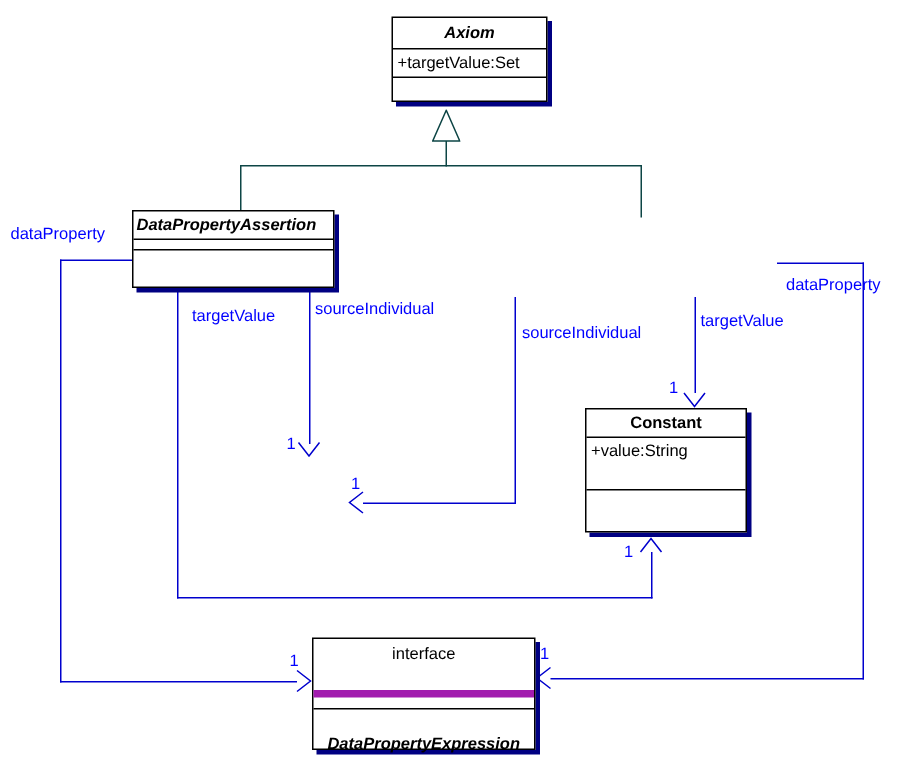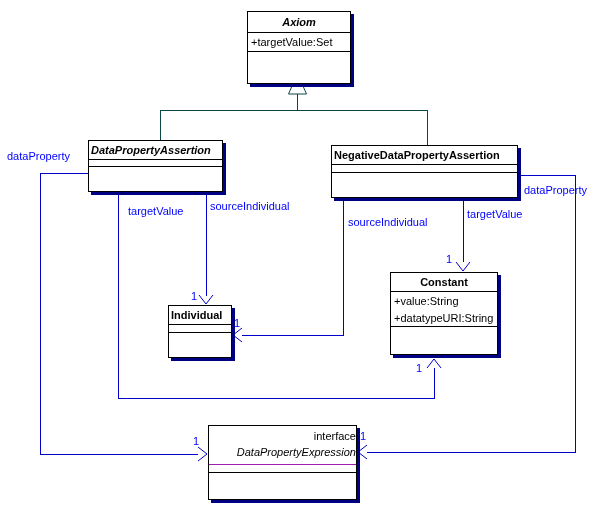"Axiom" div.uml-class { height: 73px -> 57px; left: 247px -> 261px }
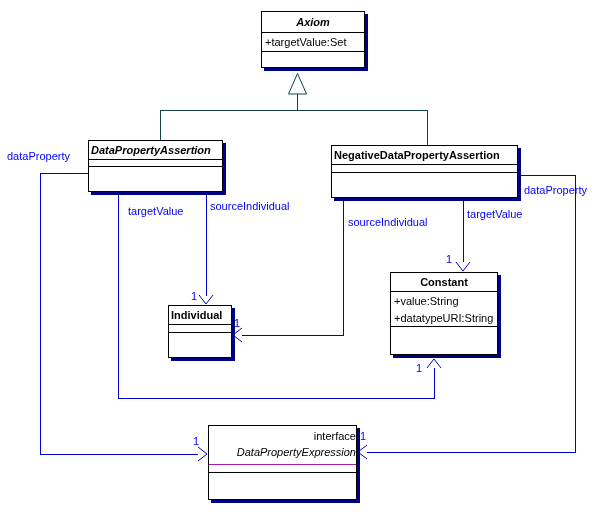"NegativeDataPropertyAssertion" div.uml-class { html: <div> <div> <span>NegativeDataPropertyAssertion</span> </div> <div></div> <div></div> </div> -> none }
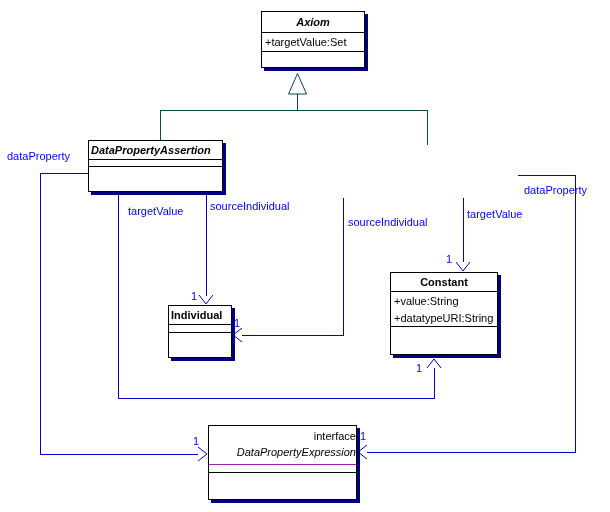"Individual" div.uml-class { html: <div> <div> <span>Individual</span> </div> <div></div> <div></div> </div> -> none }
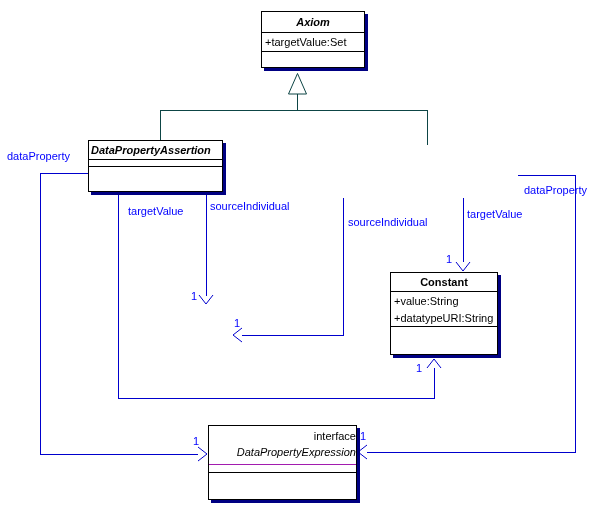"+datatypeURI:String" div.attr { html: <div>+datatypeURI:String</div> -> none }
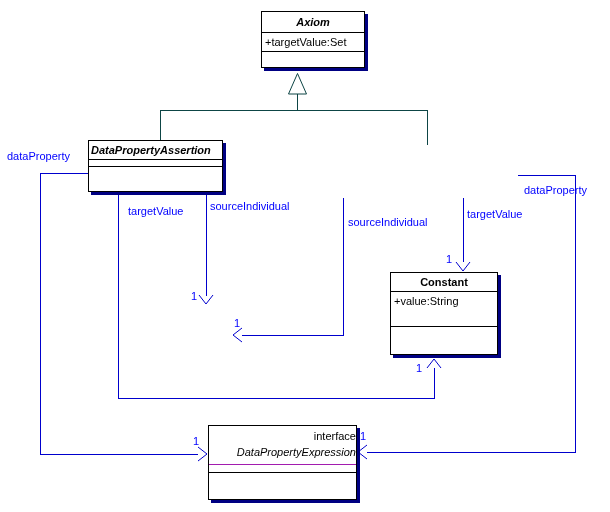"interface" .stereo-wrap { border-bottom: 1px solid #a21caf -> 5px solid #a21caf; text-align: right -> center }
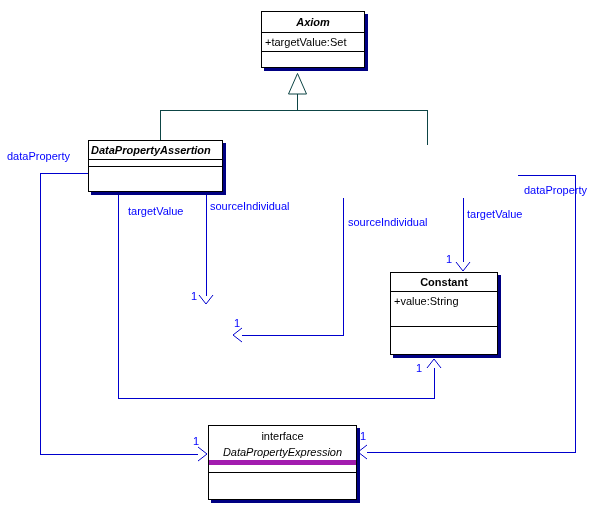"DataPropertyExpression" .stereo-wrap .iname { font-weight: normal -> bold; margin-top: none -> 44px }
